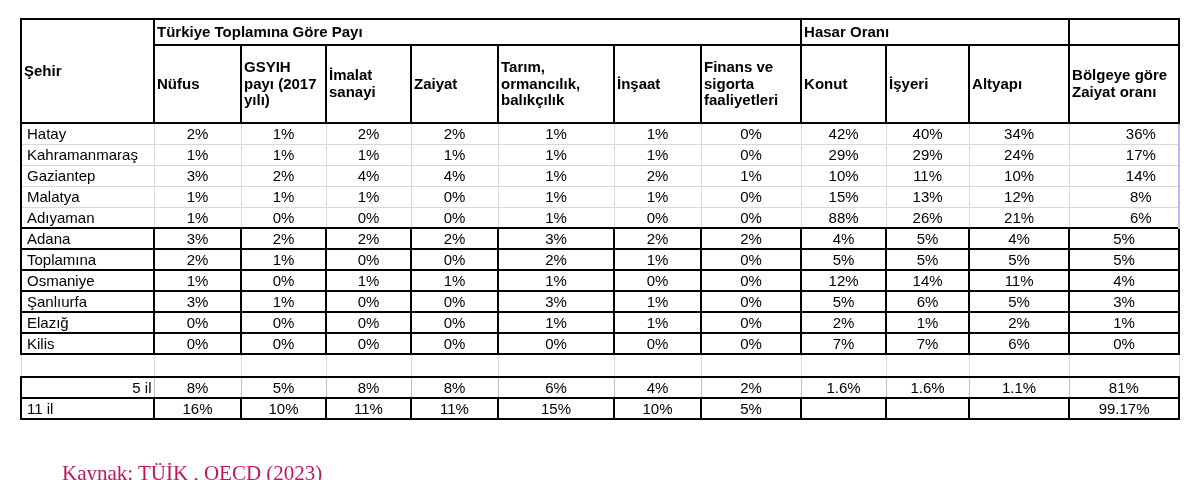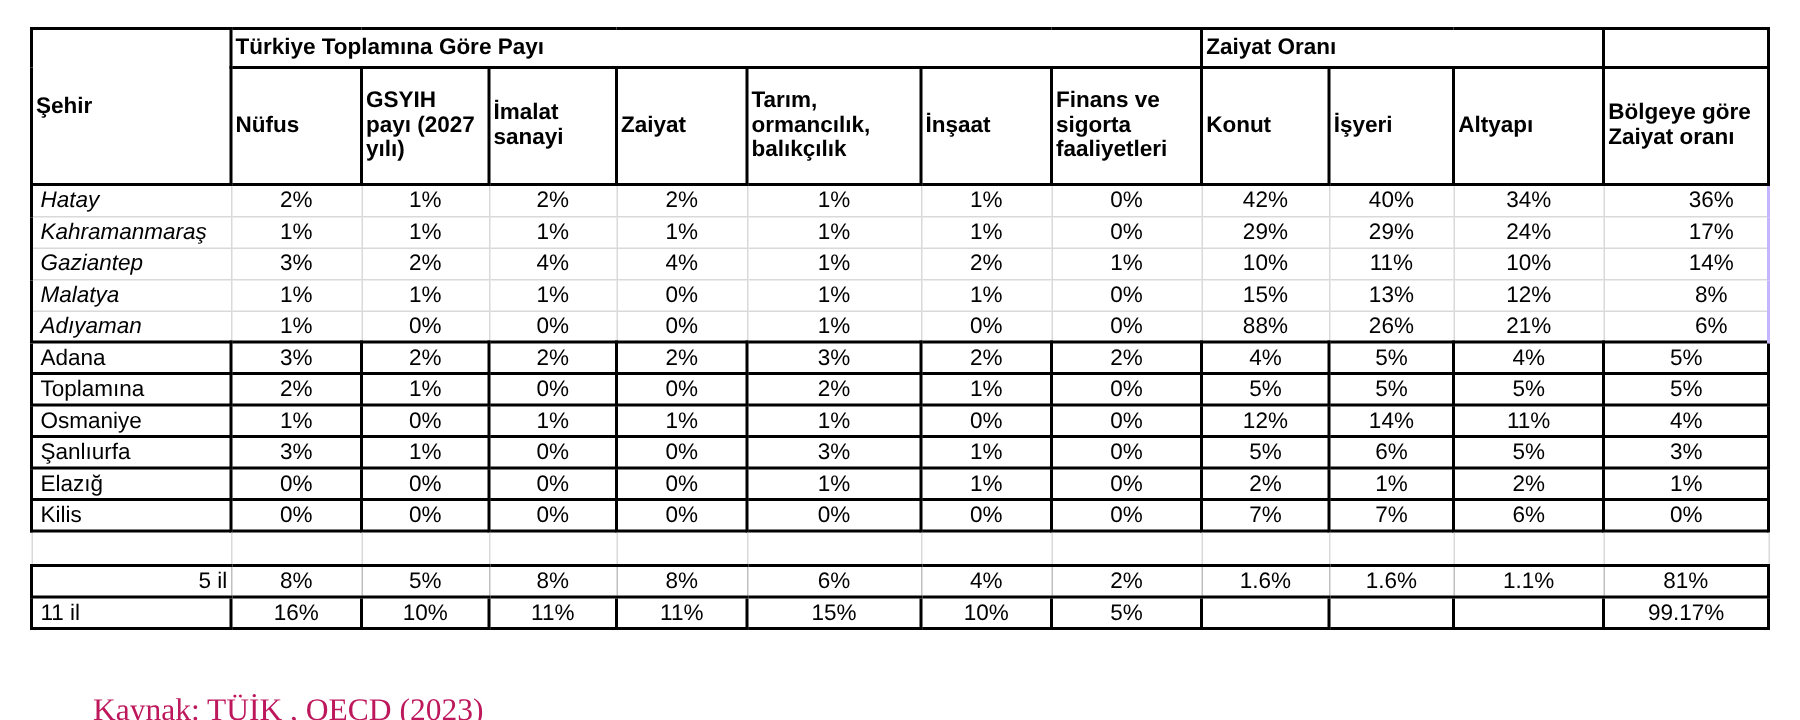"Zaiyat Oranı" th { text: Zaiyat -> Hasar }
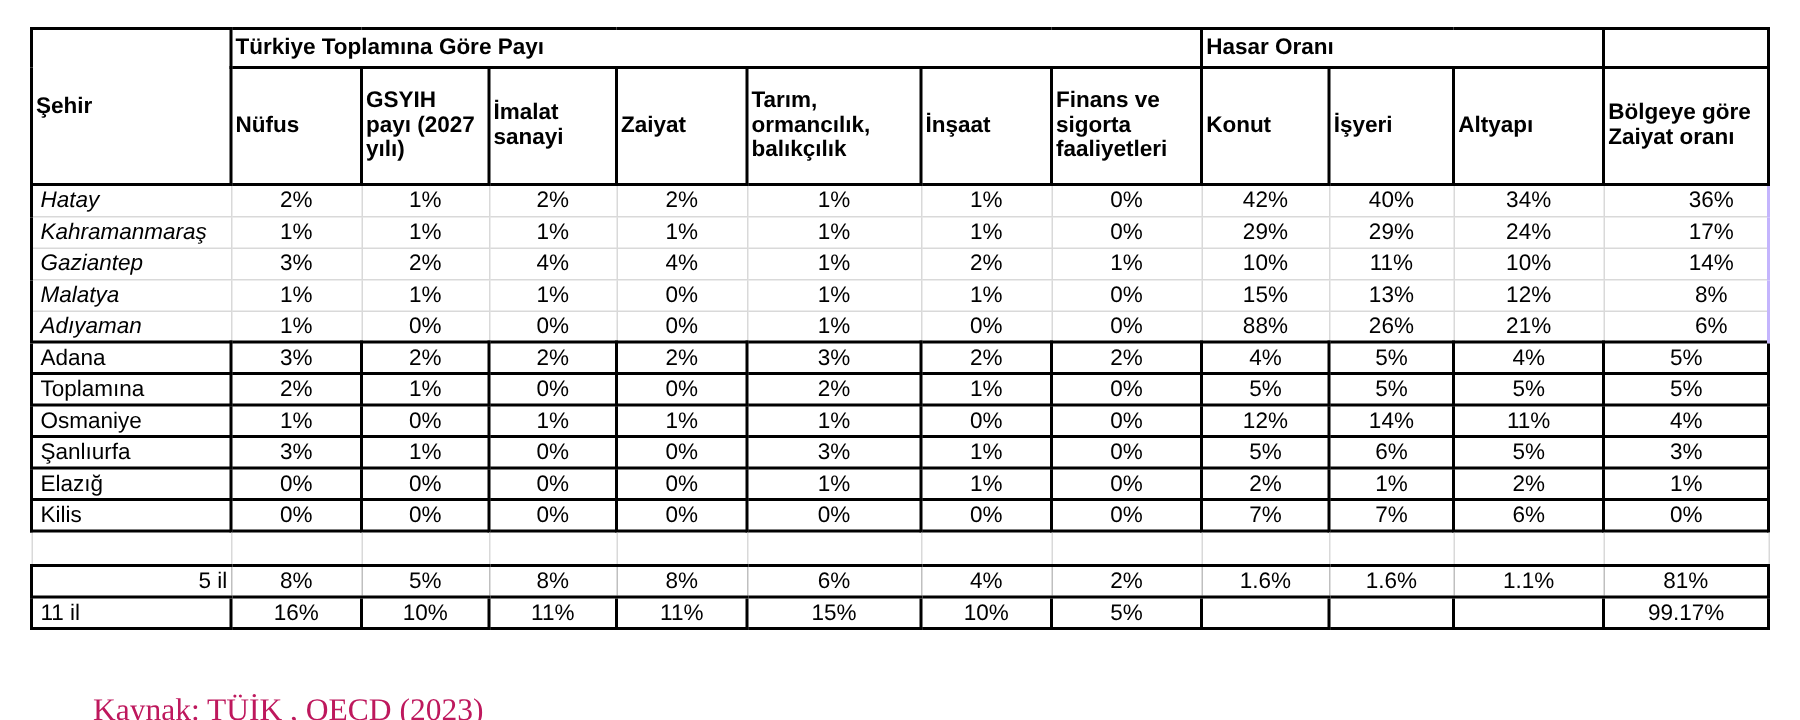"GSYIH payı (2027 yılı)" th { text: 2027 -> 2017 }
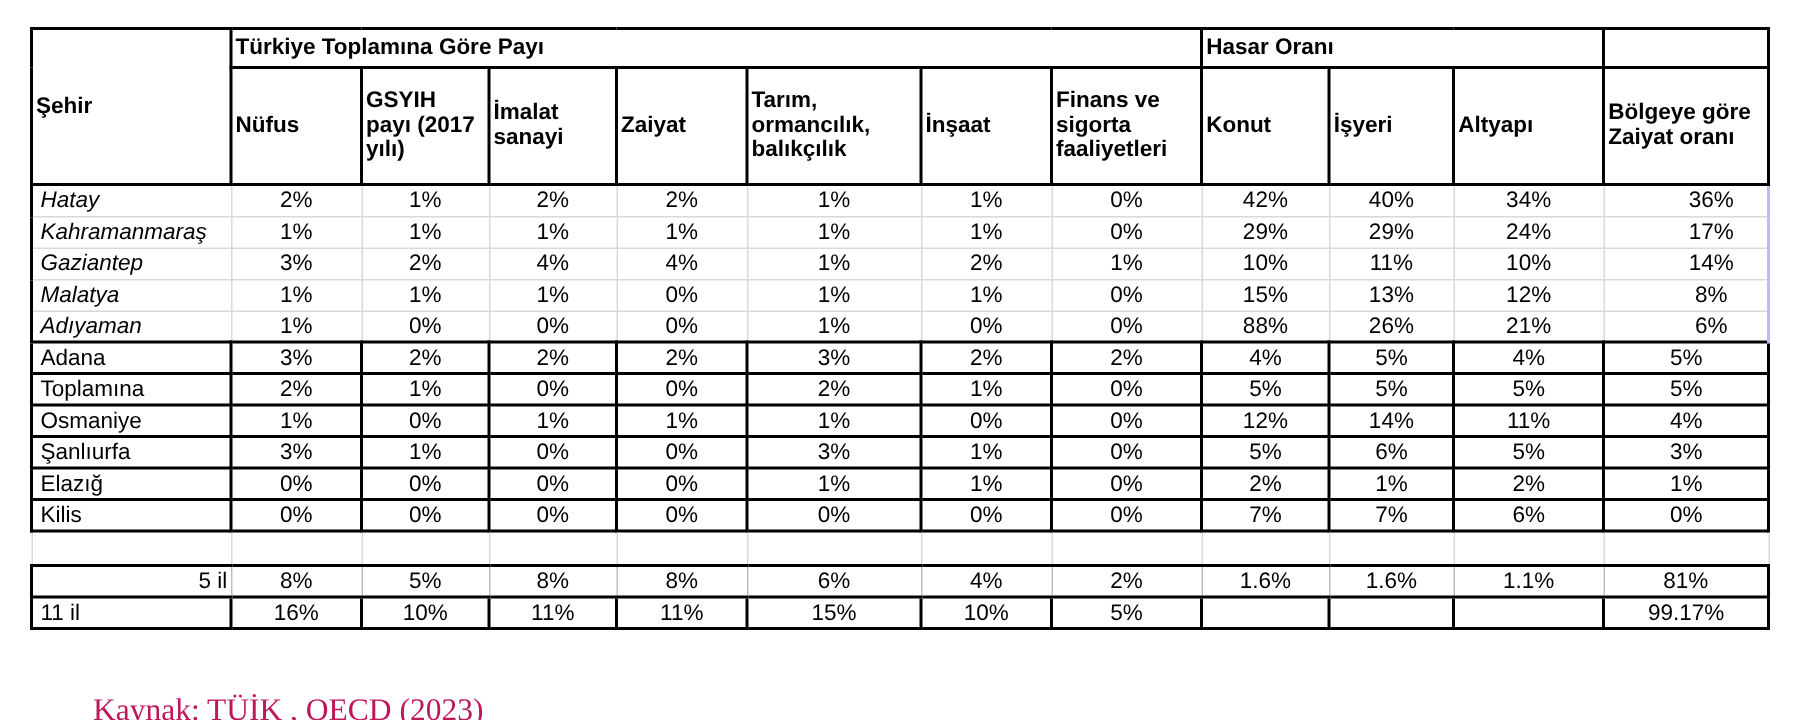"Hatay" tr.g1 td:first-child { font-style: italic -> none }
